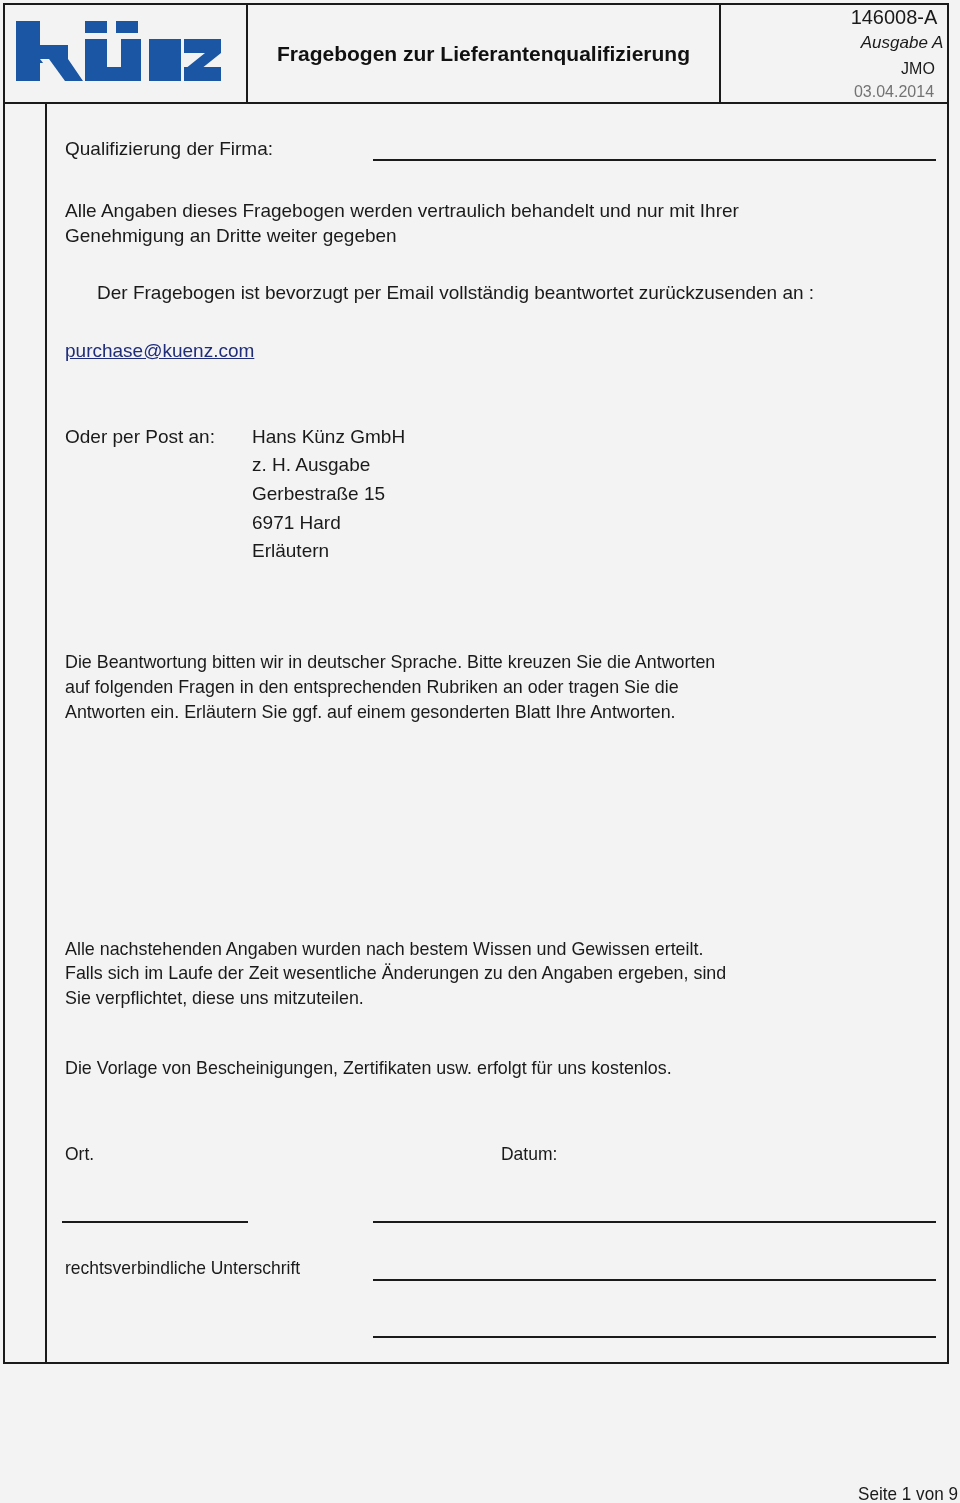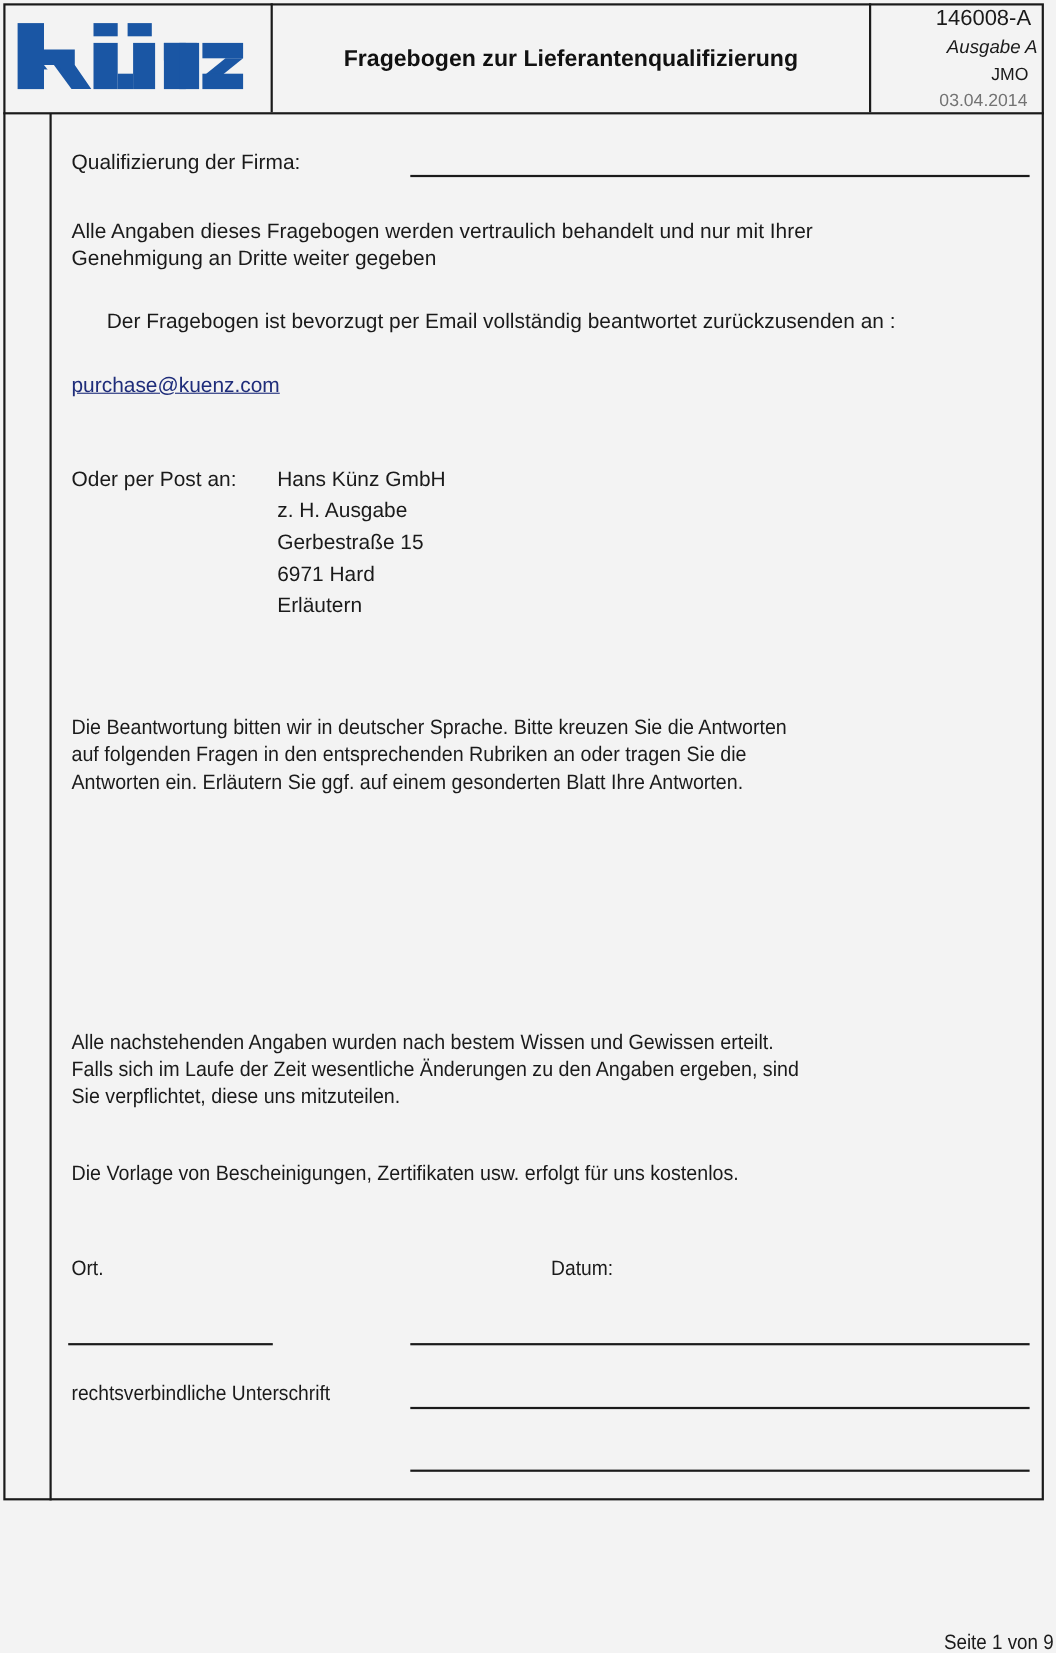"Fragebogen zur Lieferantenqualifizierung" .title-cell { width: 544px -> 473px }
